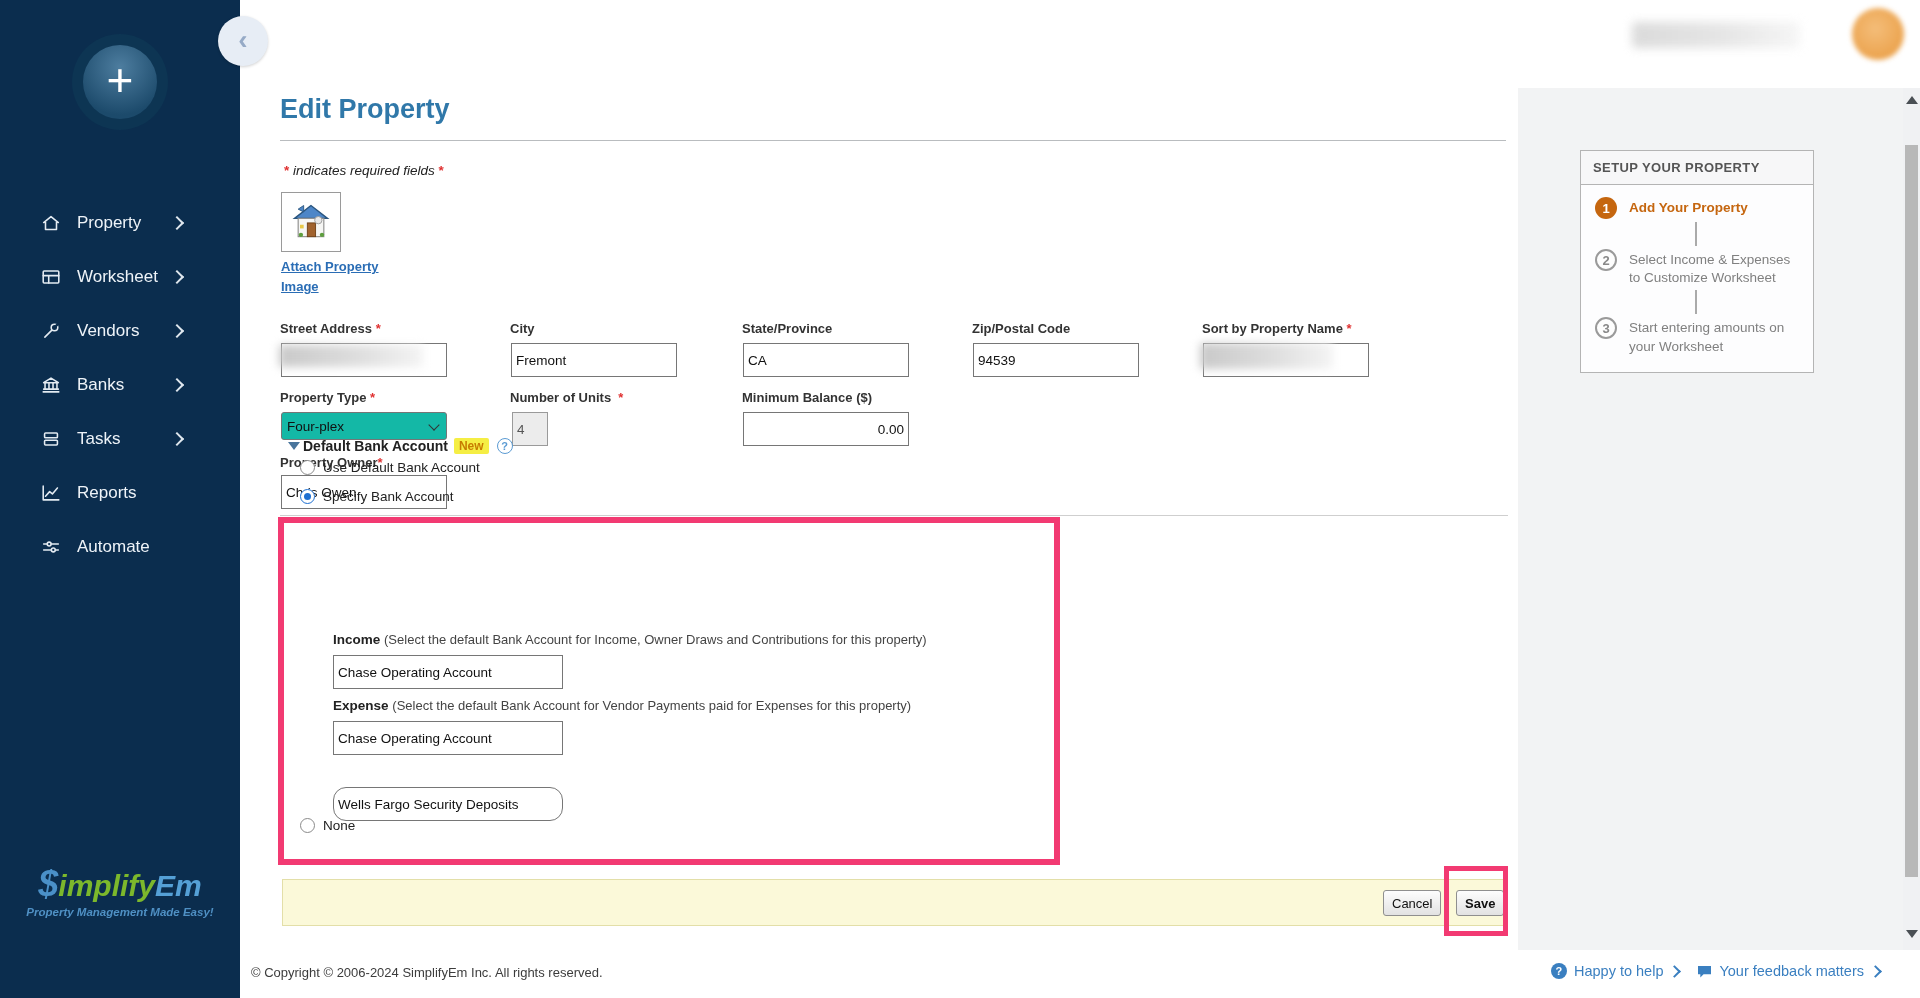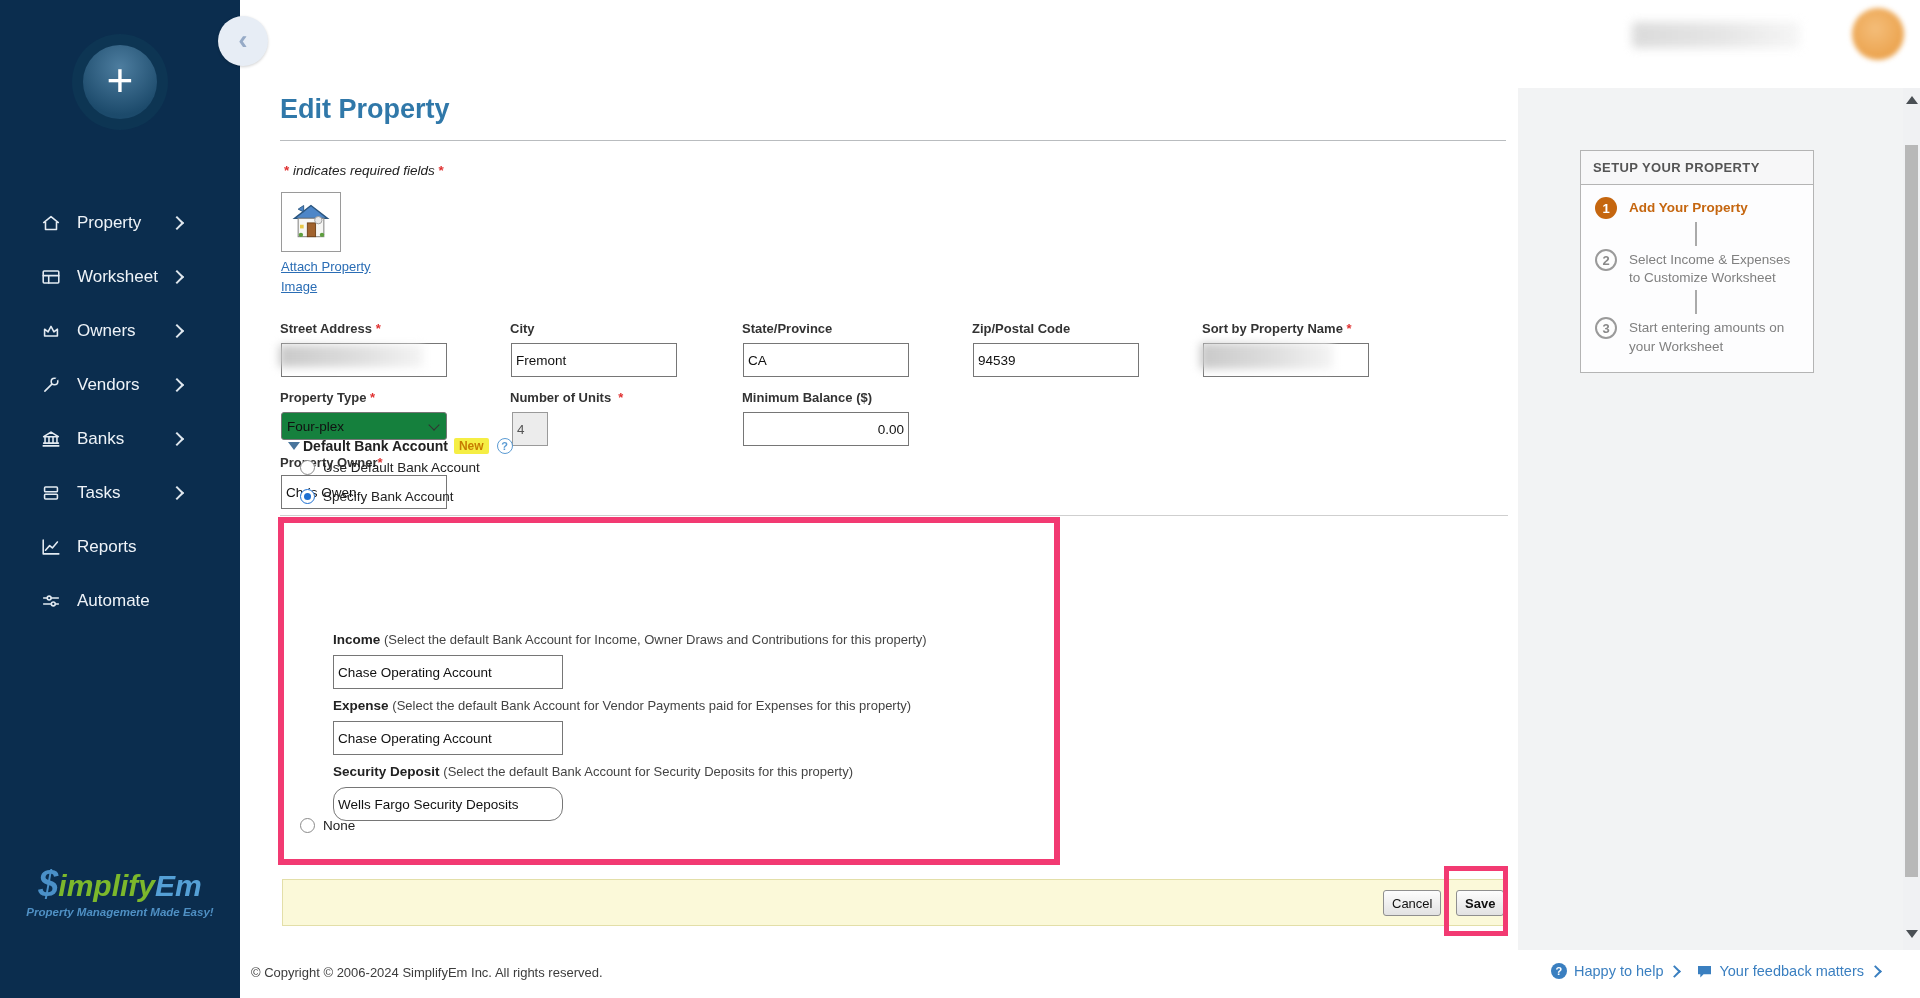"Attach Property Image" .attach-link { font-weight: none -> bold }
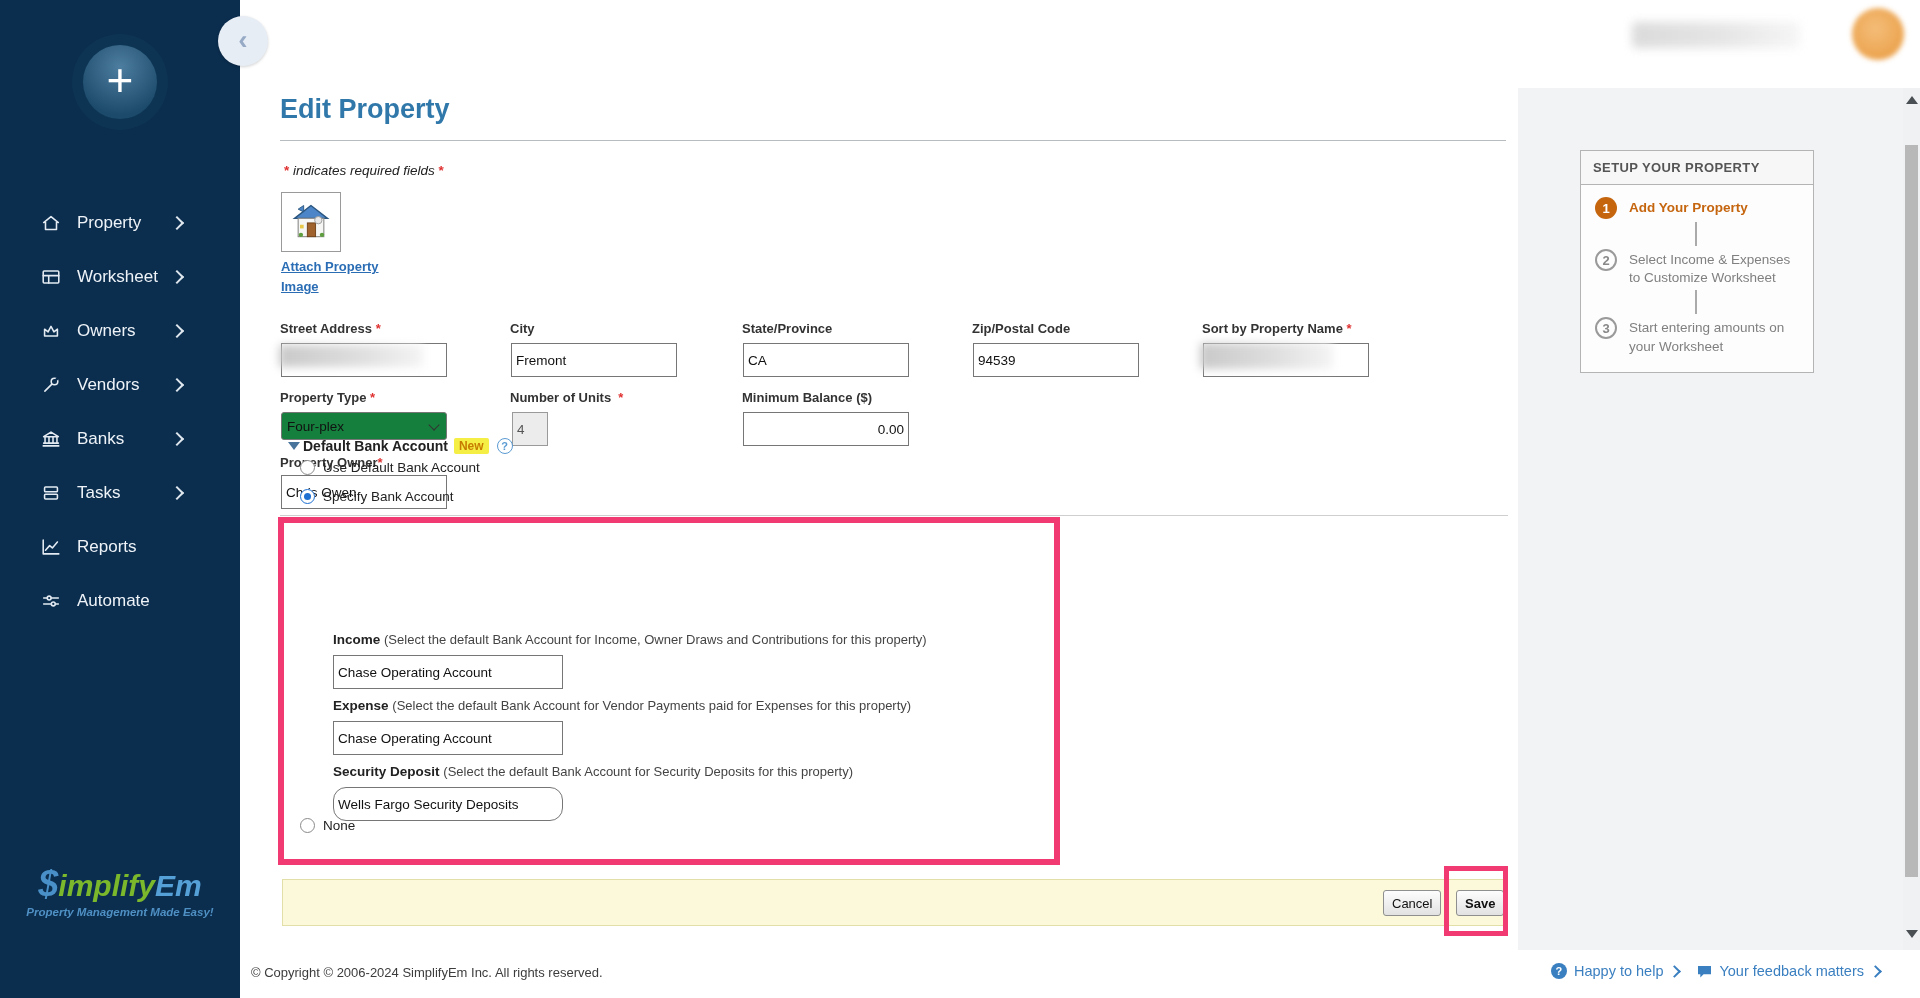"Owners" div.nav-item { html: <div> <span> <svg> <path></path> </svg> </span> <span>Owners</span> <span></span> </div> -> none }
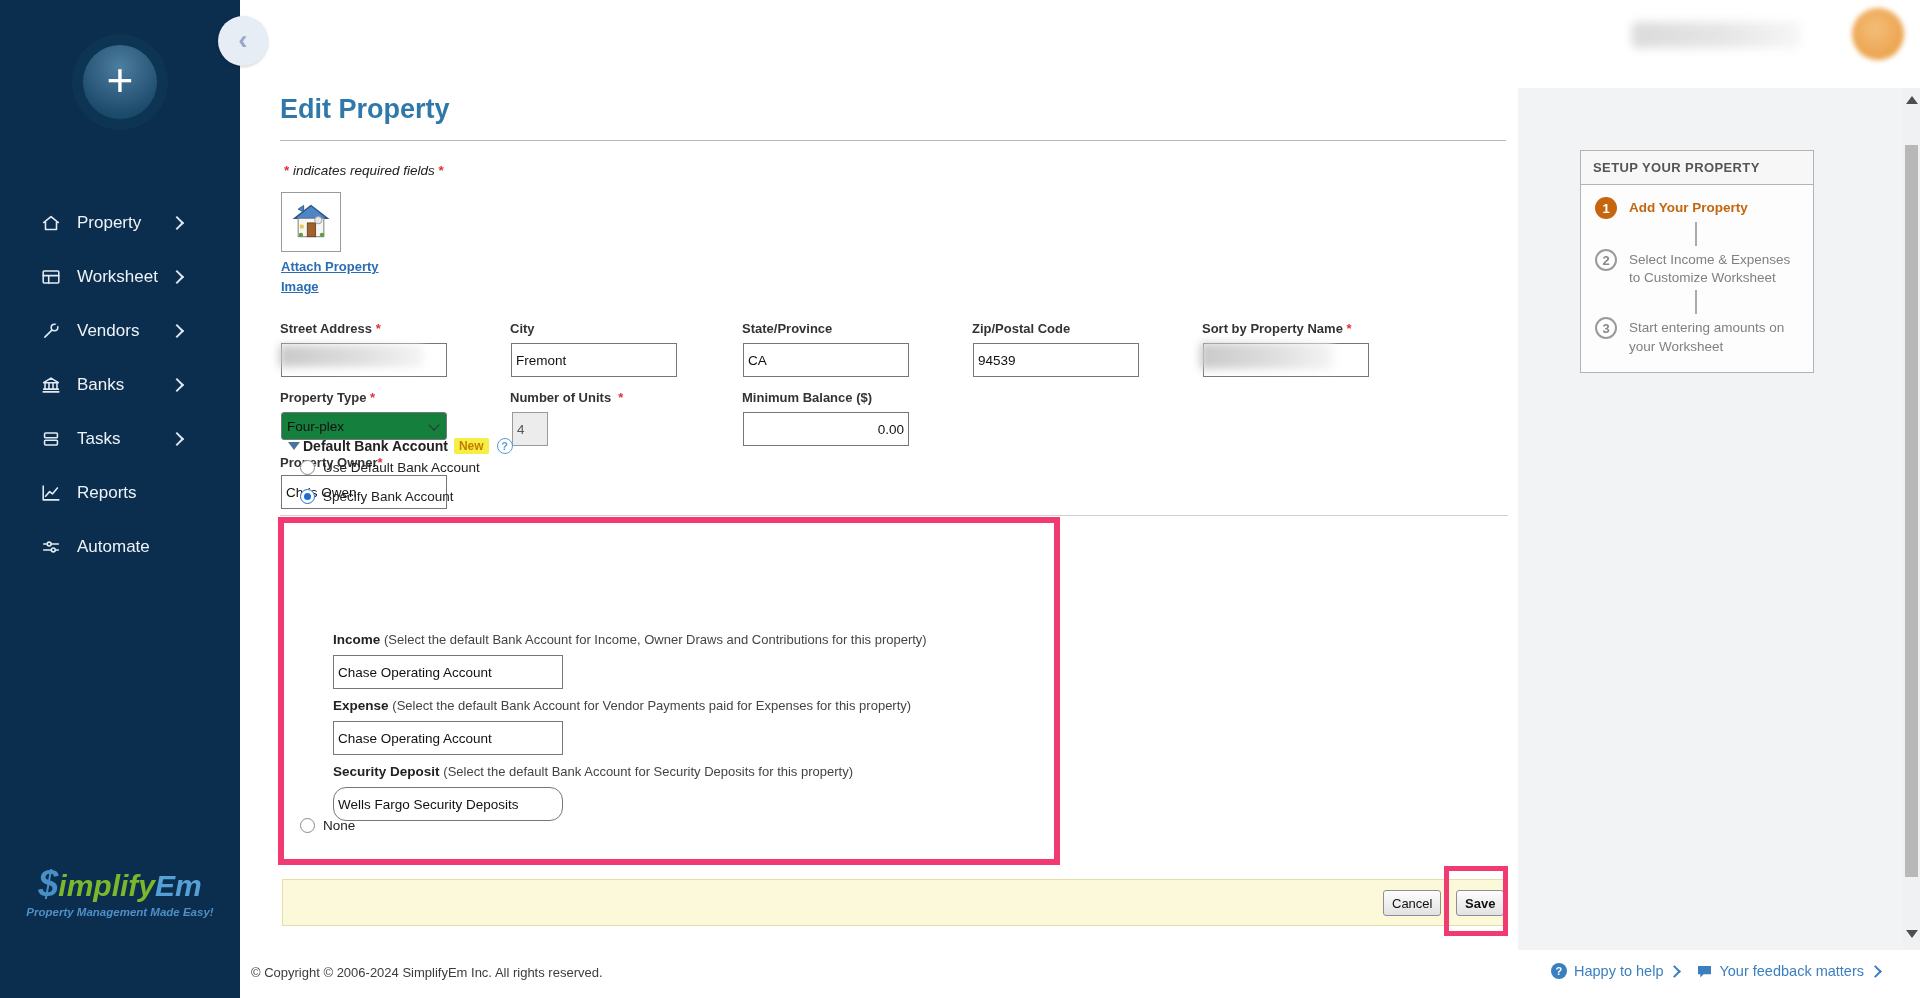"Four-plex" .select { background: #15803d -> #14b8a6 }
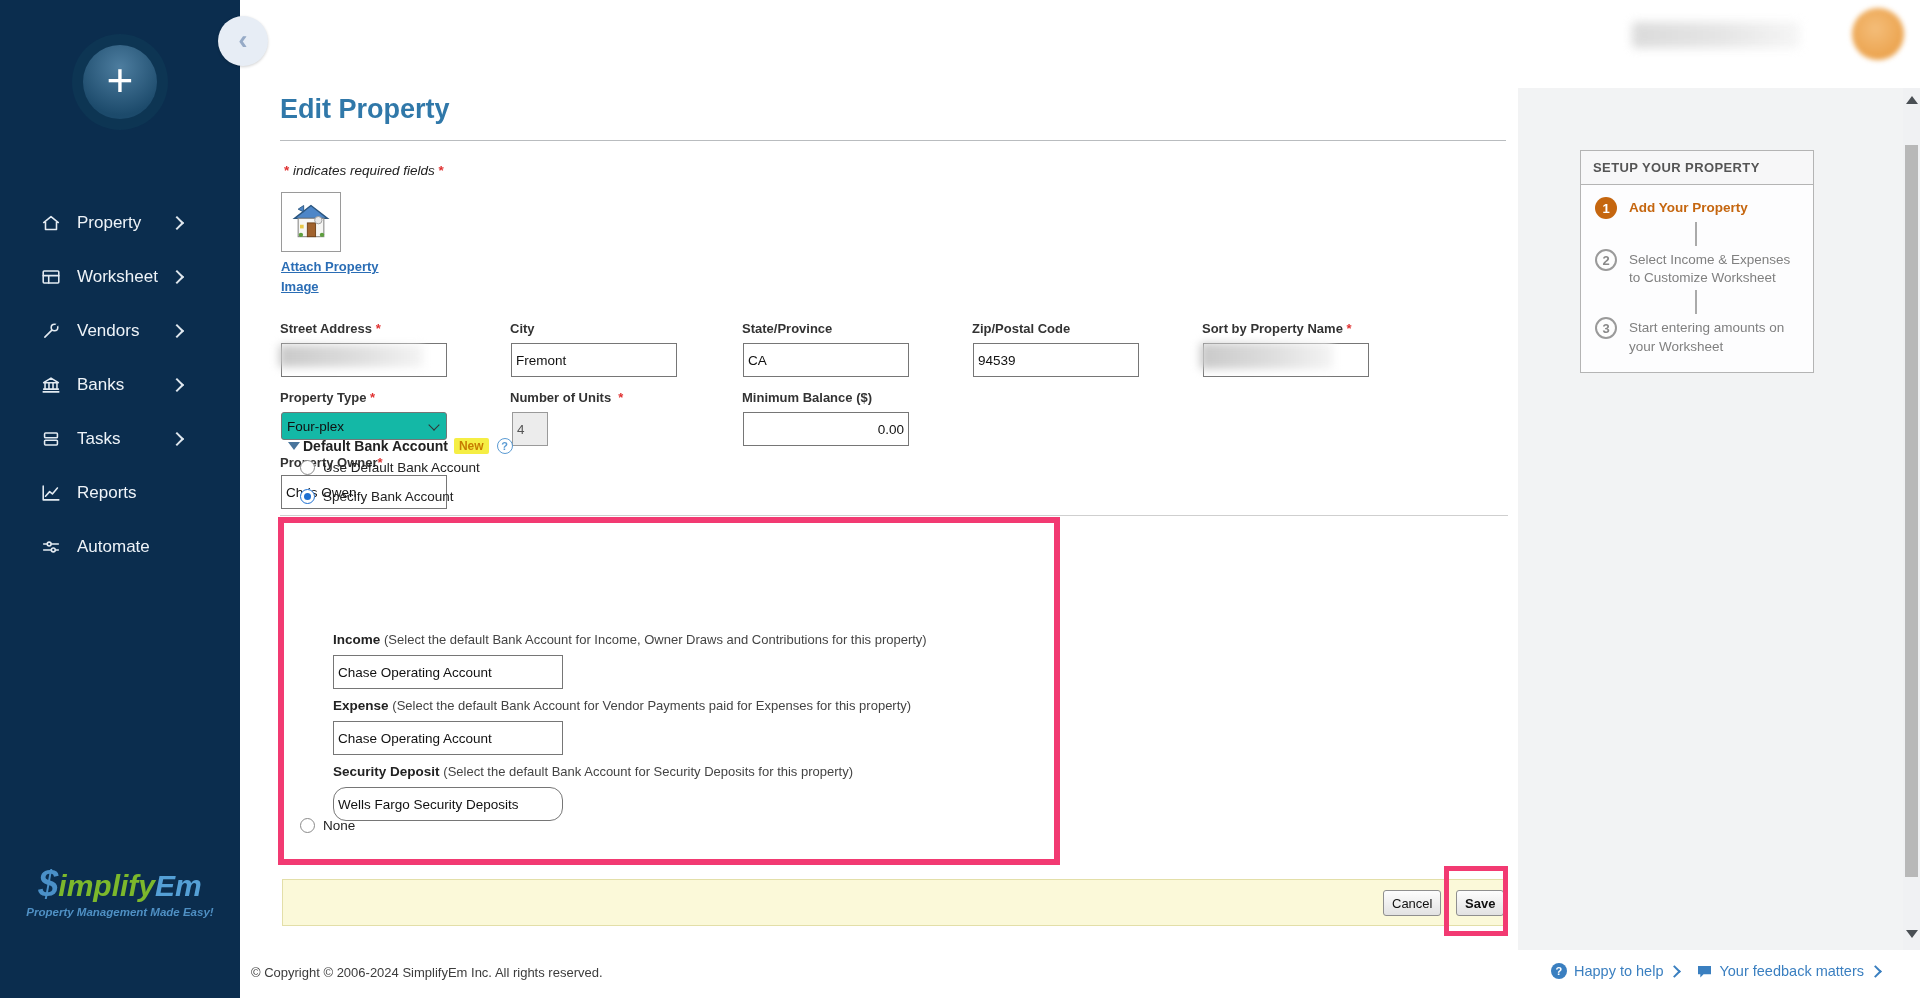"Security Deposit (Select the default" div.bank-field-label { html: <div> <b>Security Deposit</b> <span>(Select the default Bank Account for Security Deposits for this property)</span> </div> -> none }
